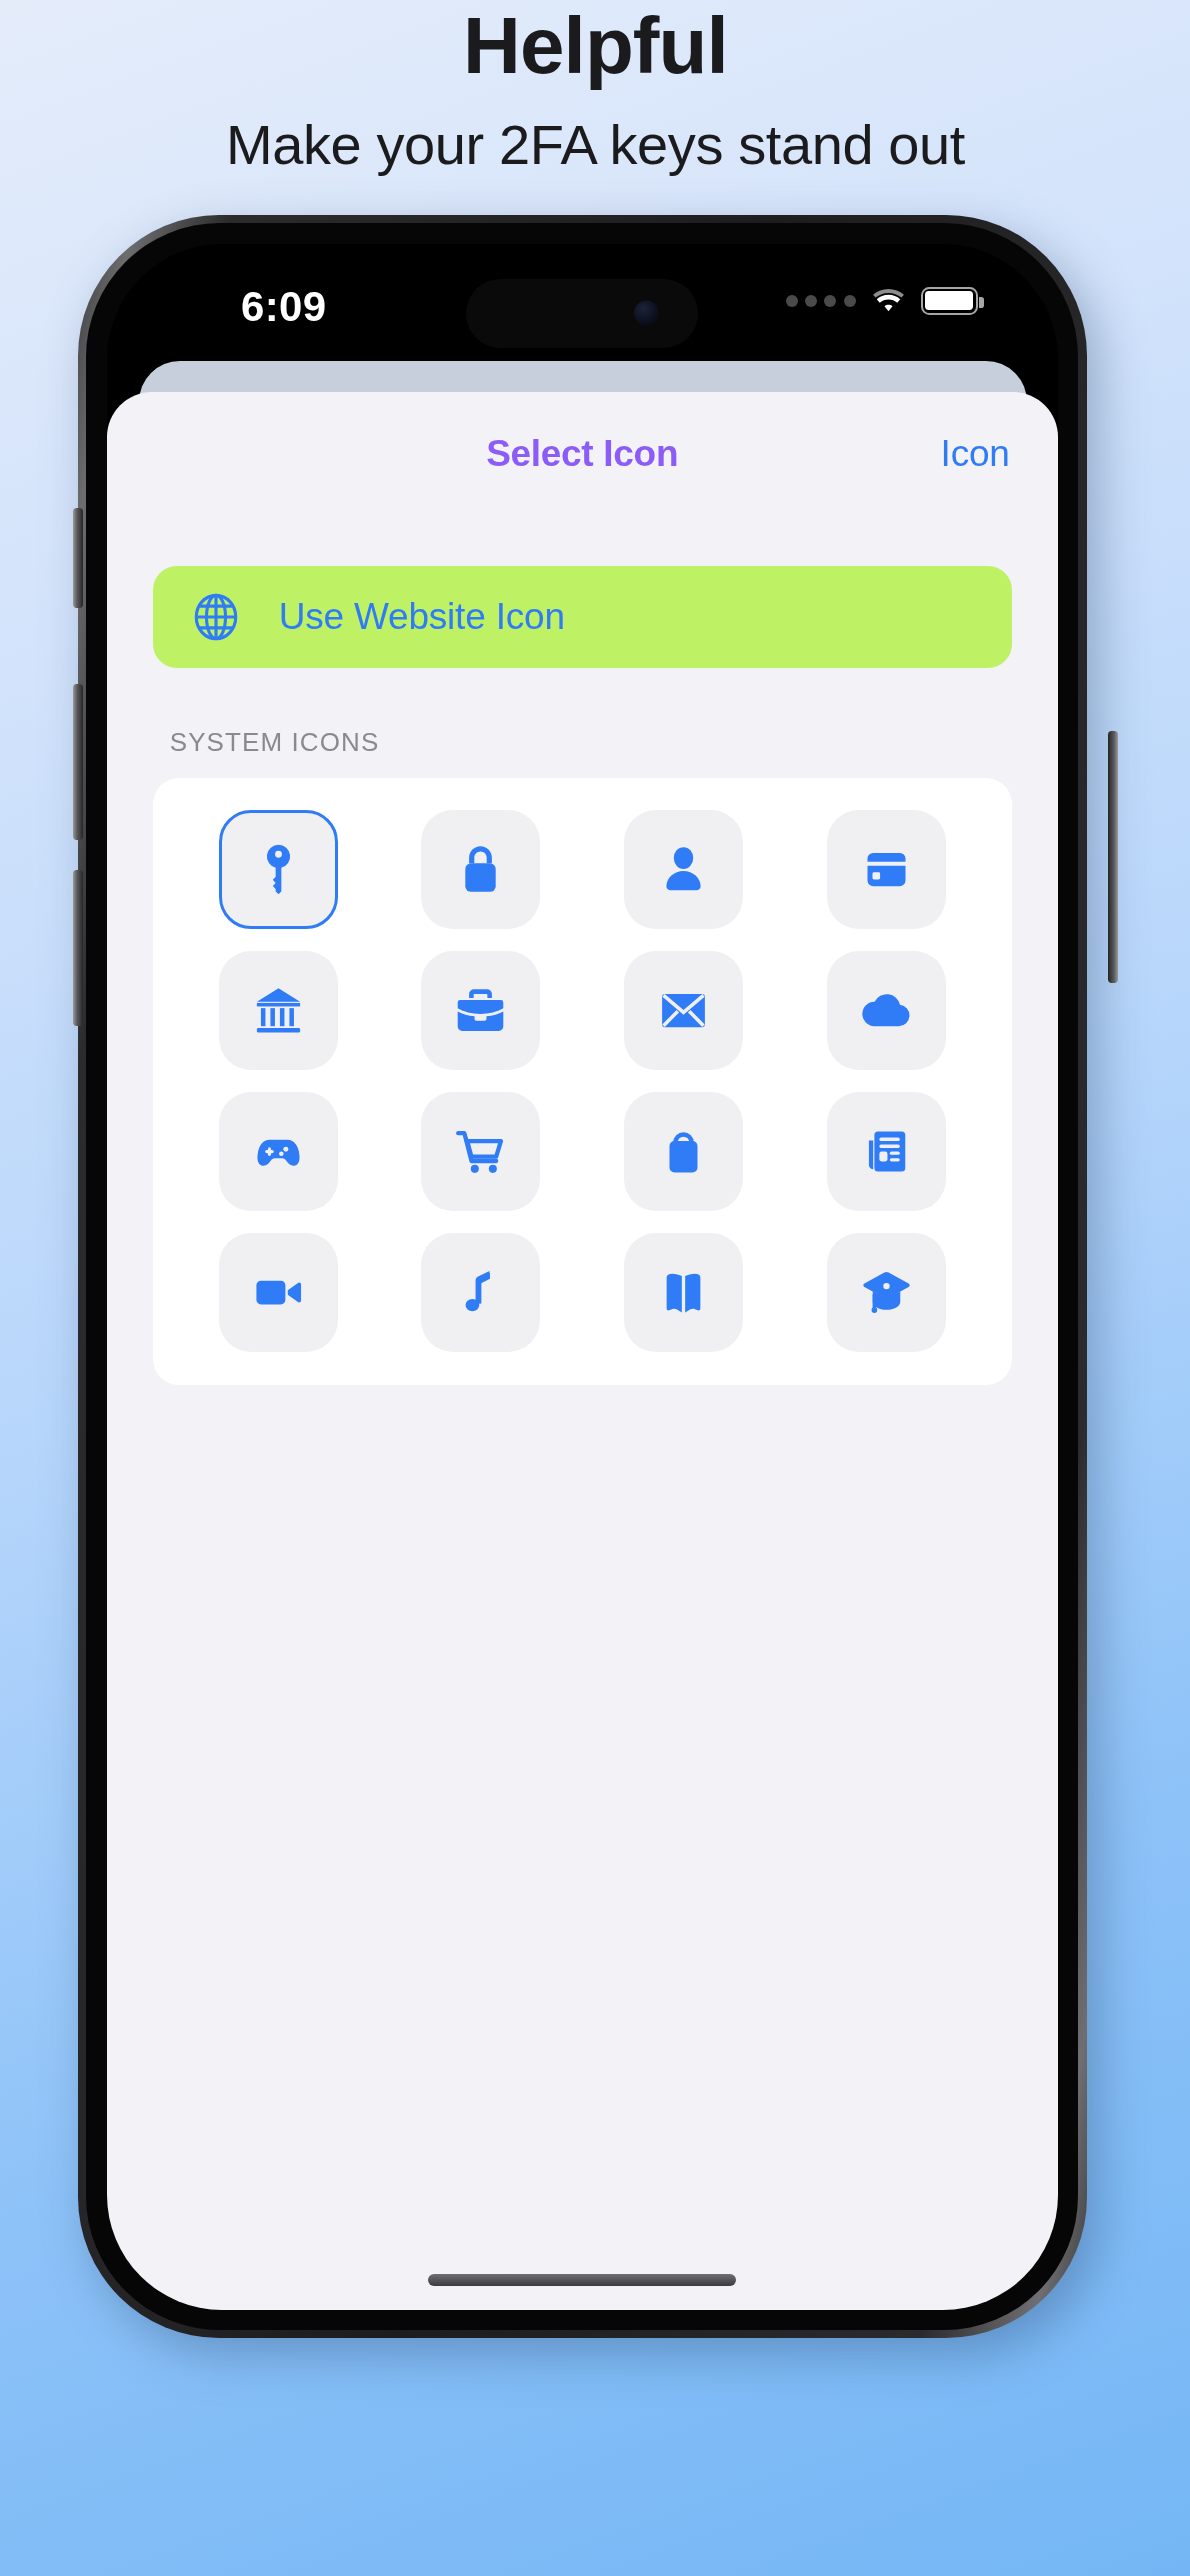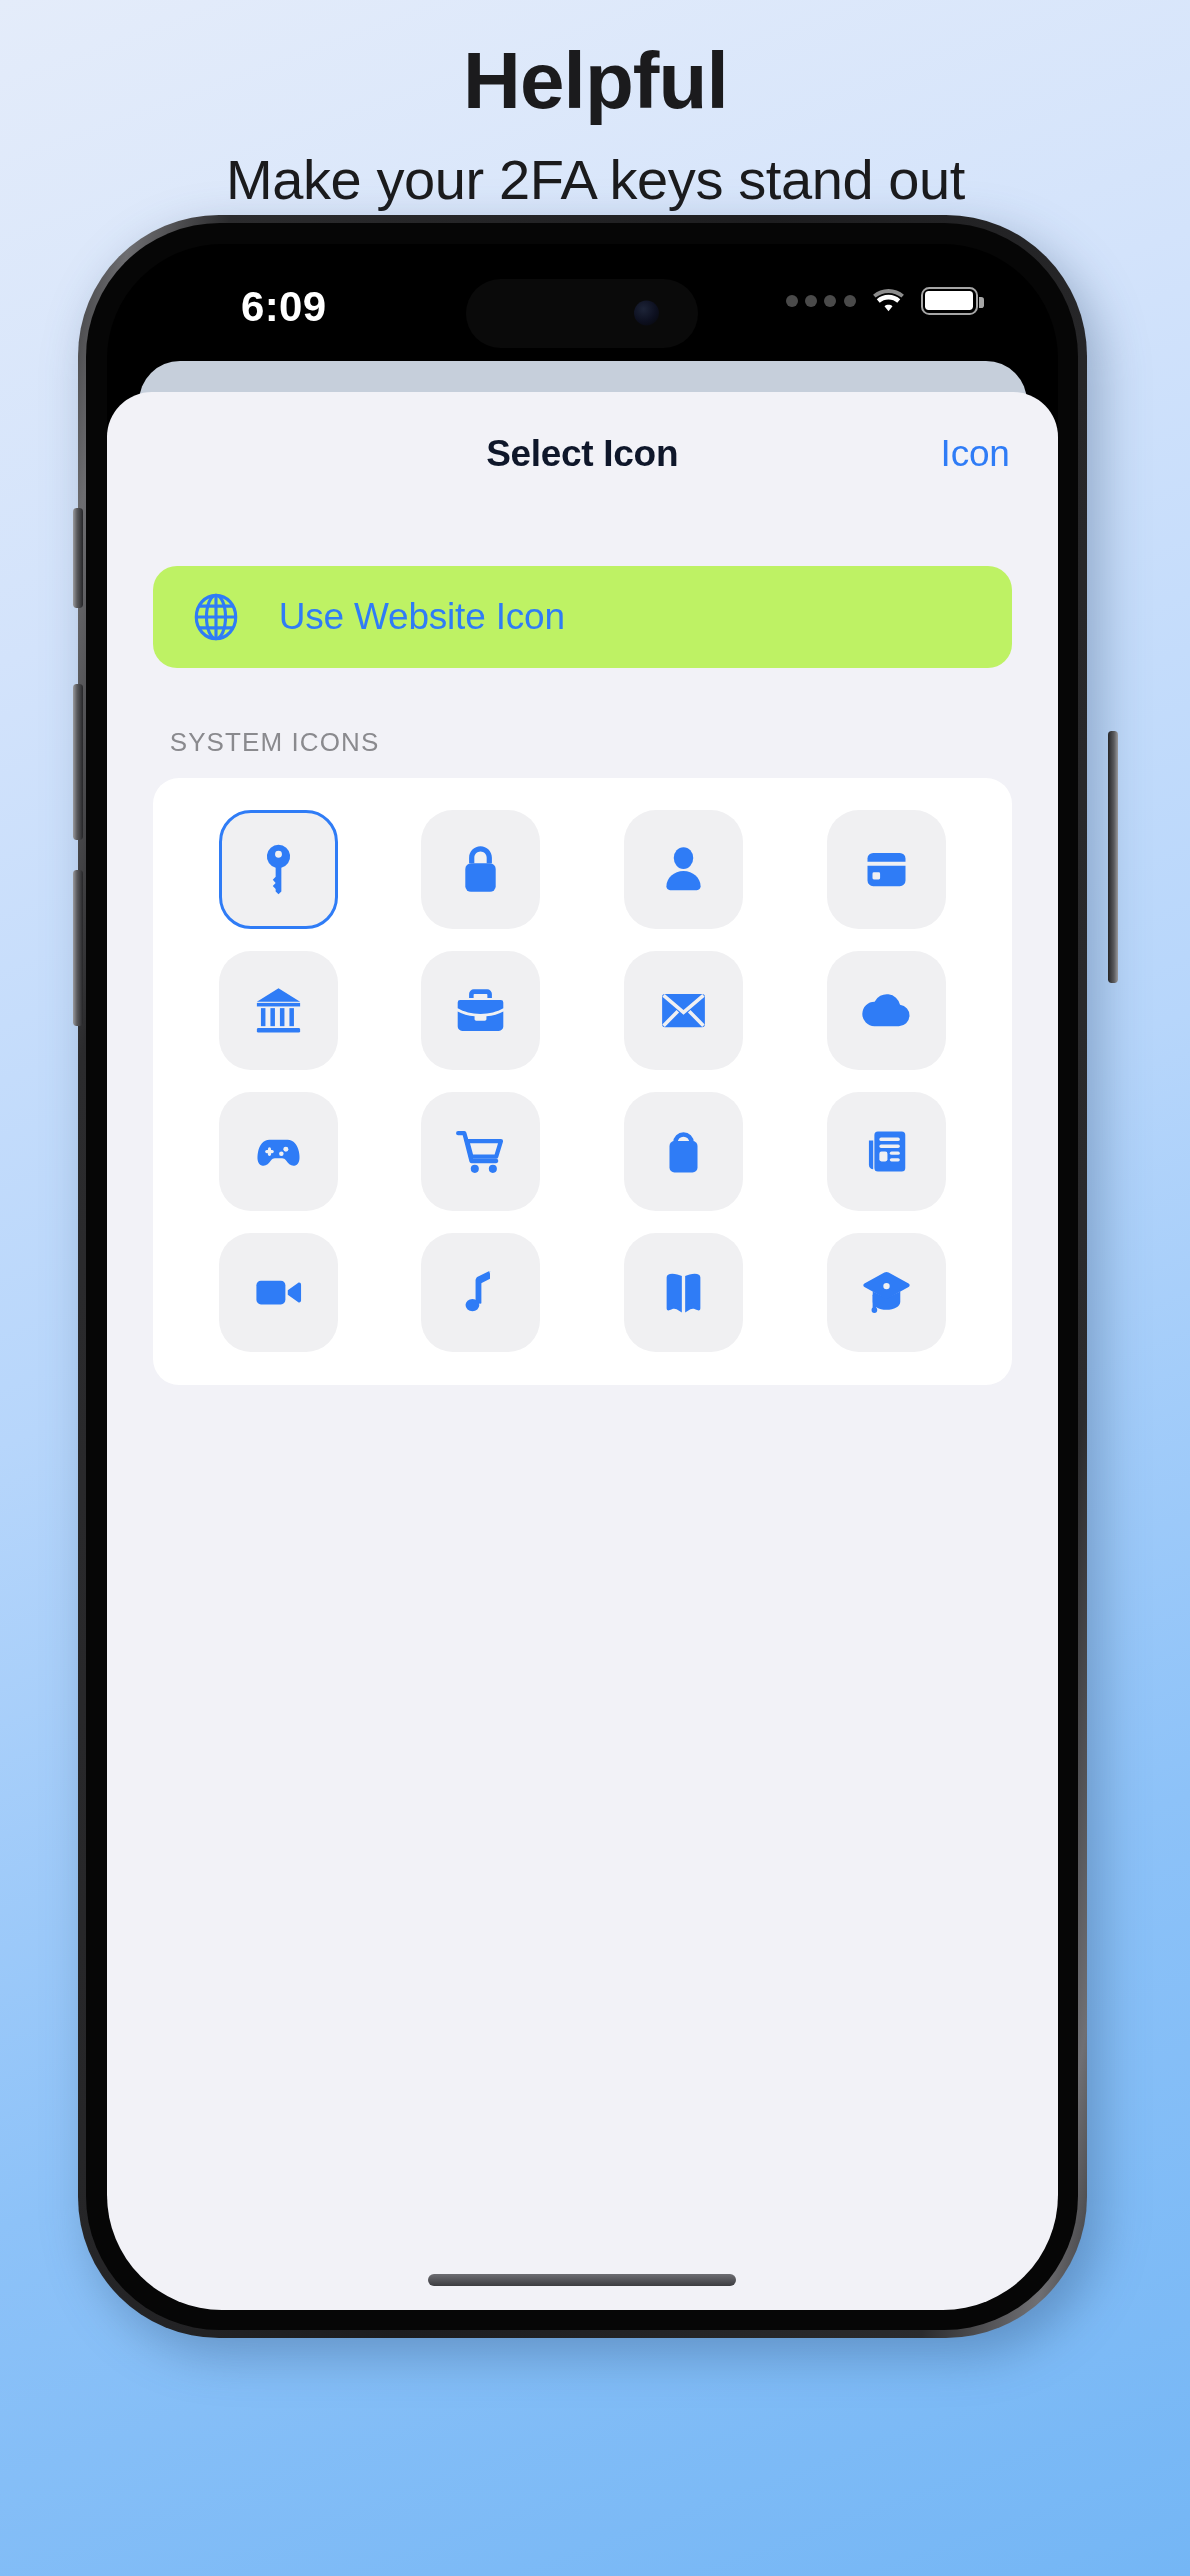"Helpful" .promo-title { margin-top: 35px -> none }
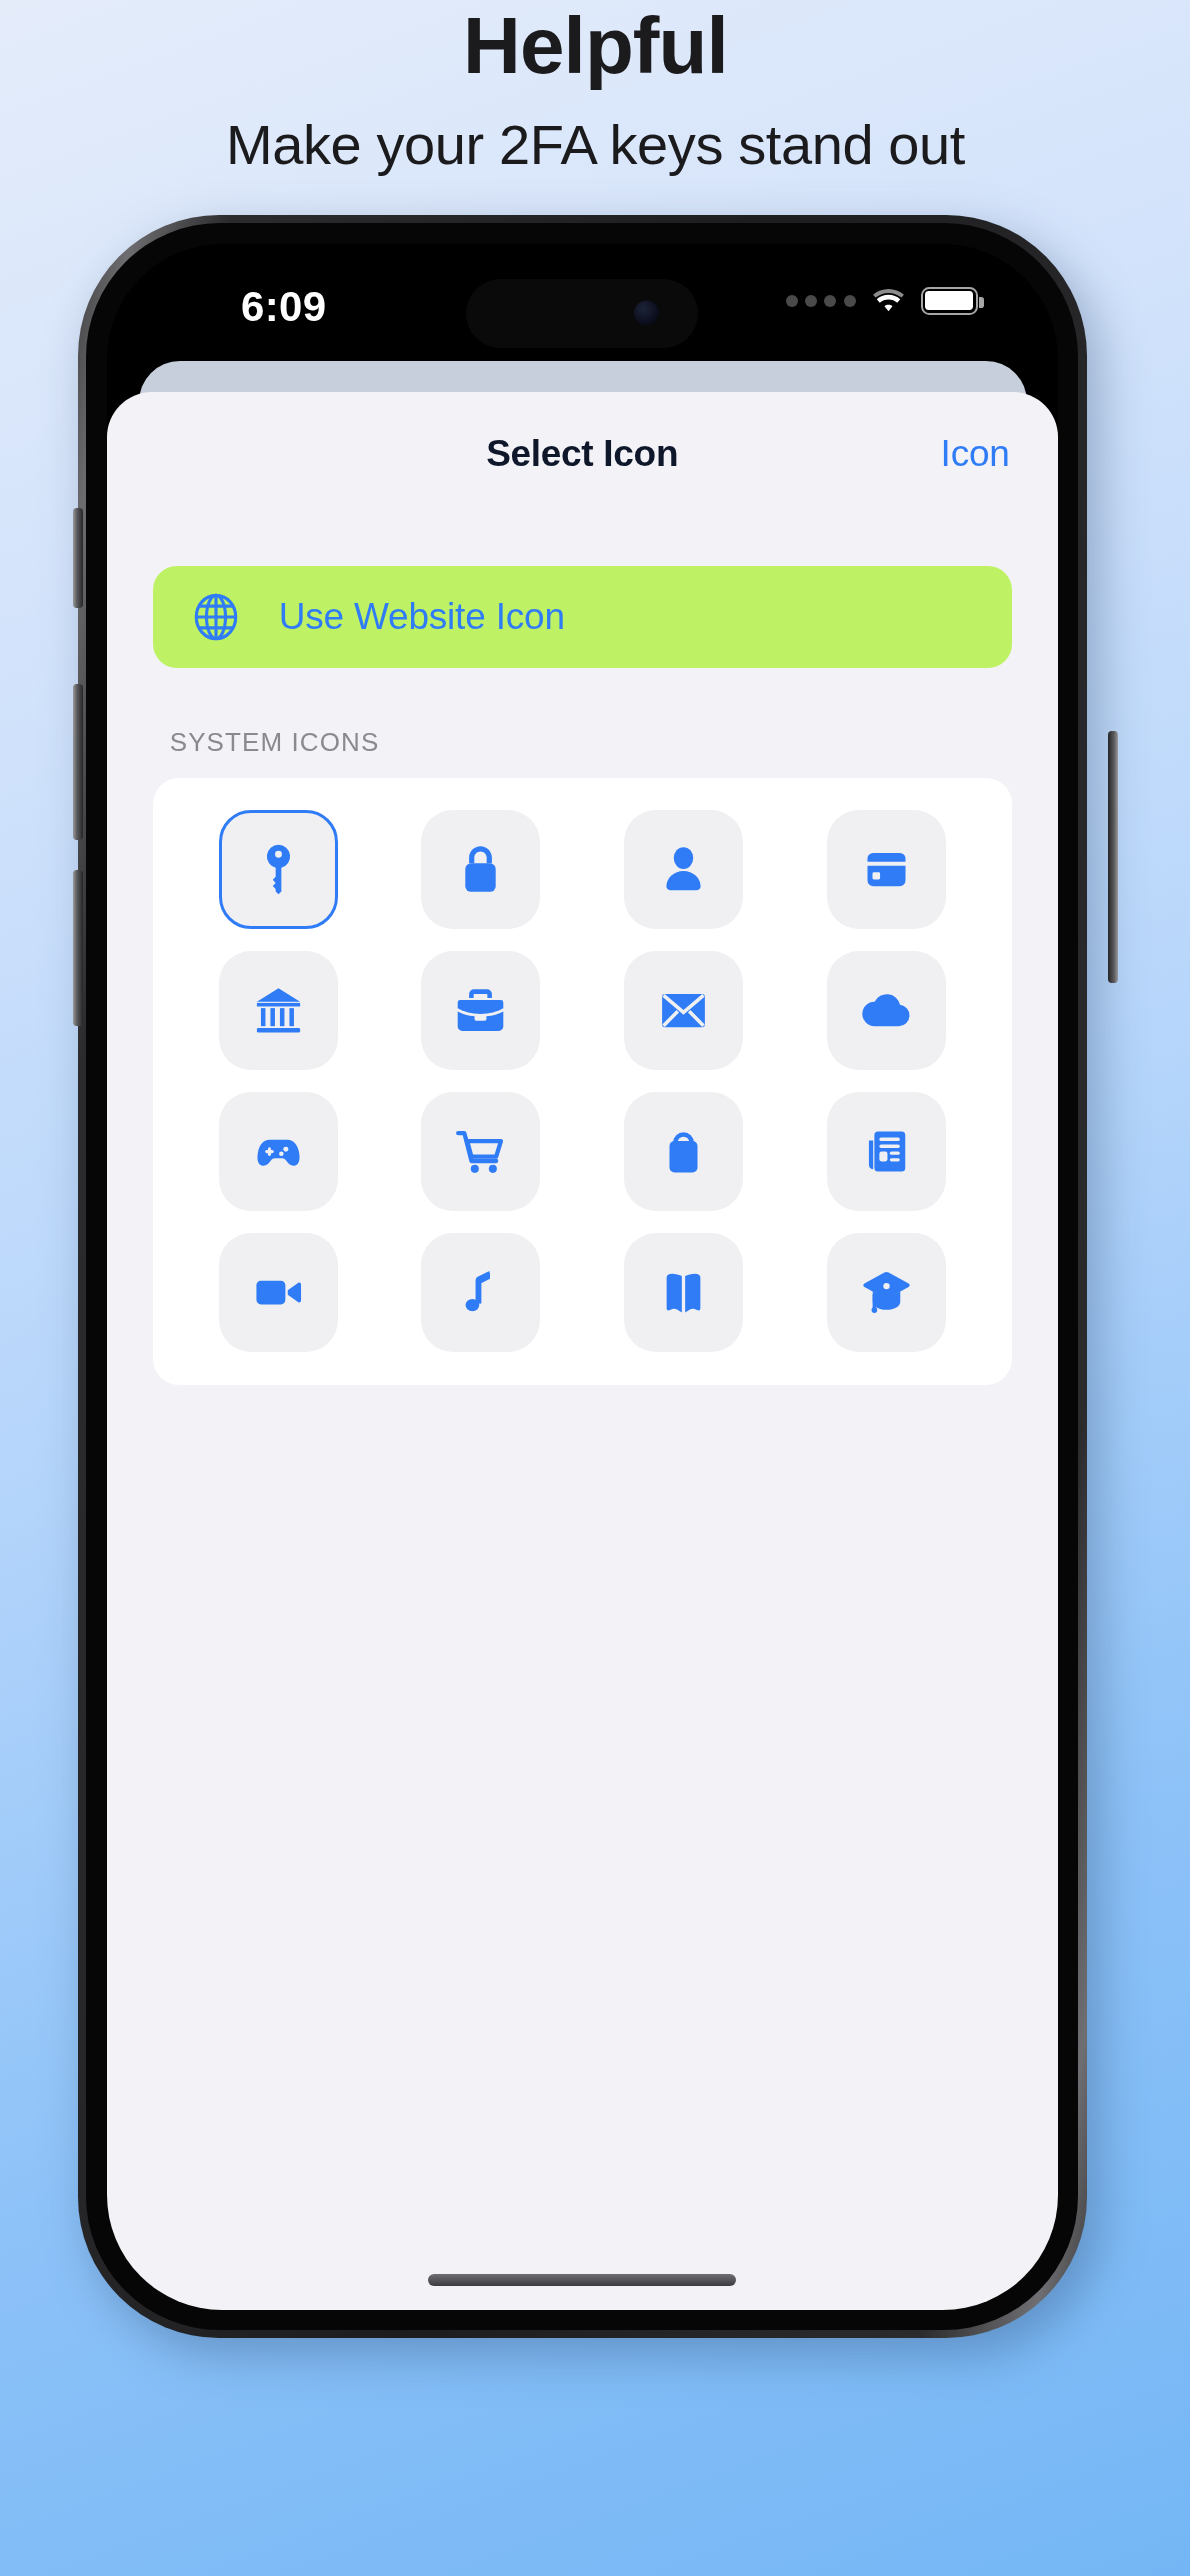"Select Icon" .sheet-title { color: #0f172a -> #8b5cf6 }
